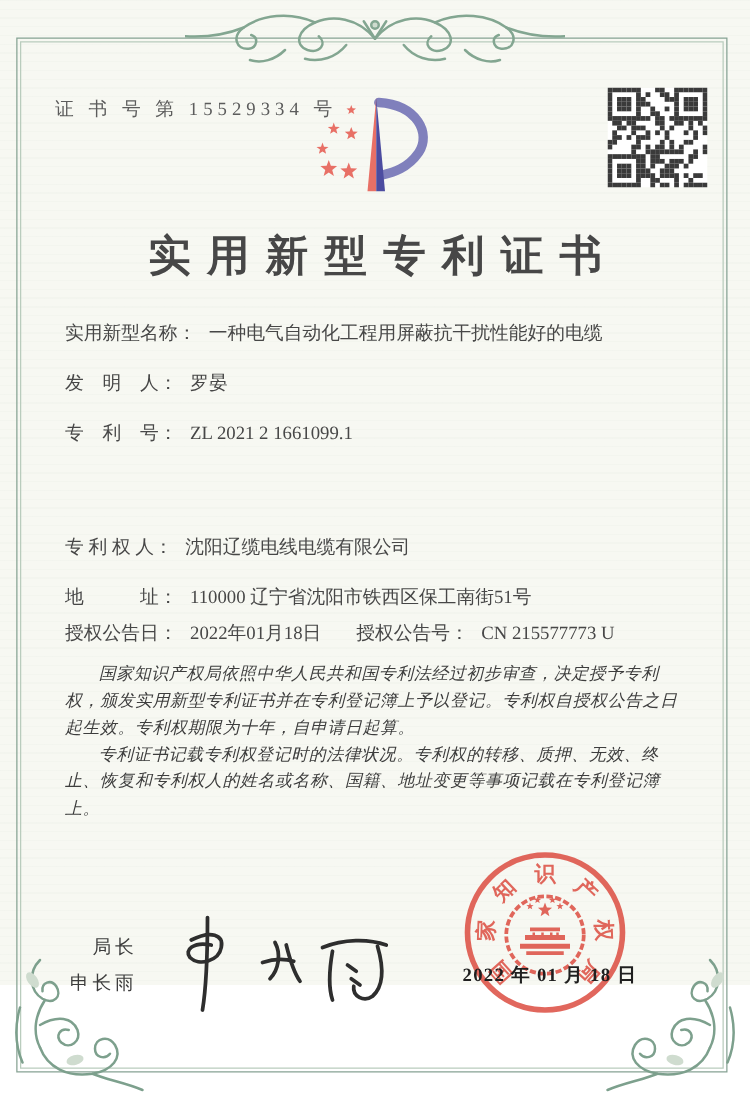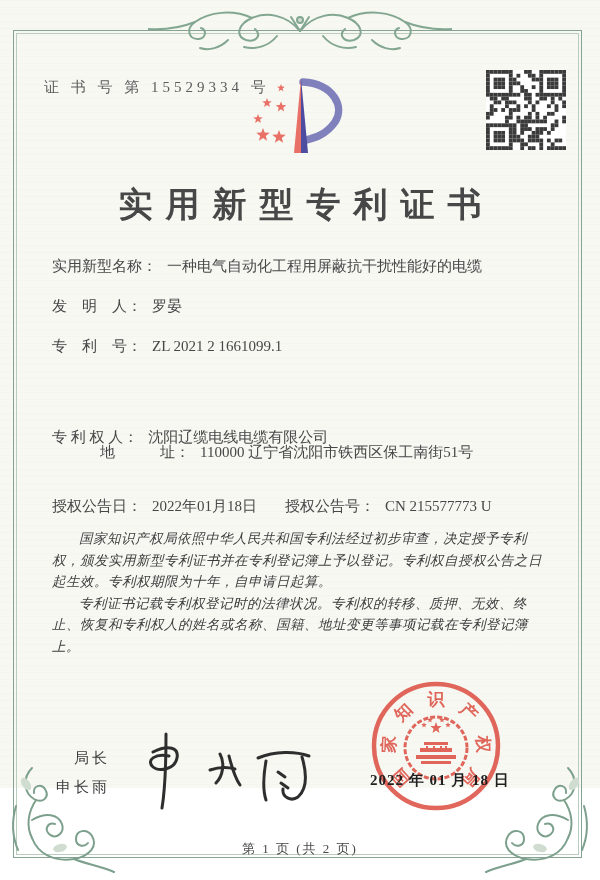"地 址： 110000 辽宁省沈阳市铁西区保工南街51号" div.field-row { margin-left: 48px -> none; top: 443px -> 468px }
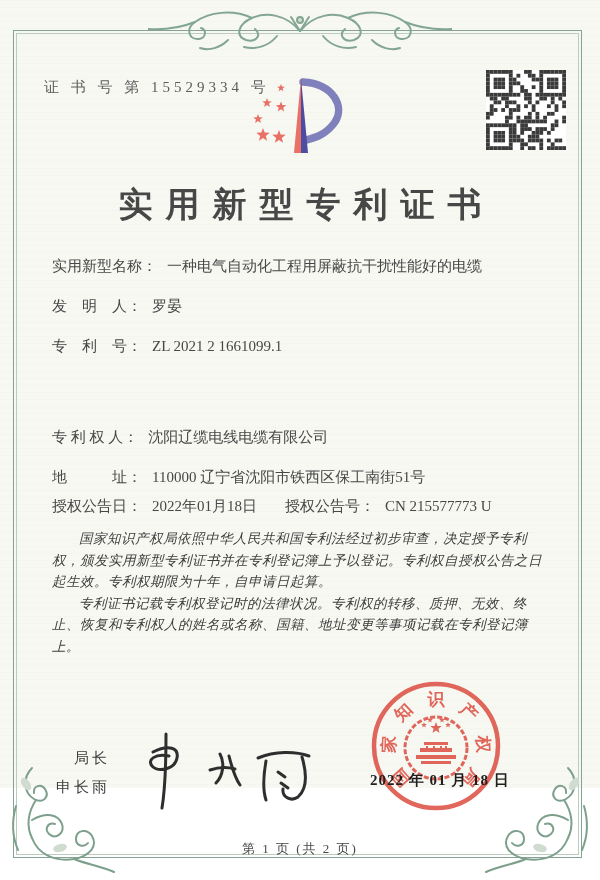"第 1 页 (共 2" div.footer { html: <div>第 1 页 (共 2 页)</div> -> none }
